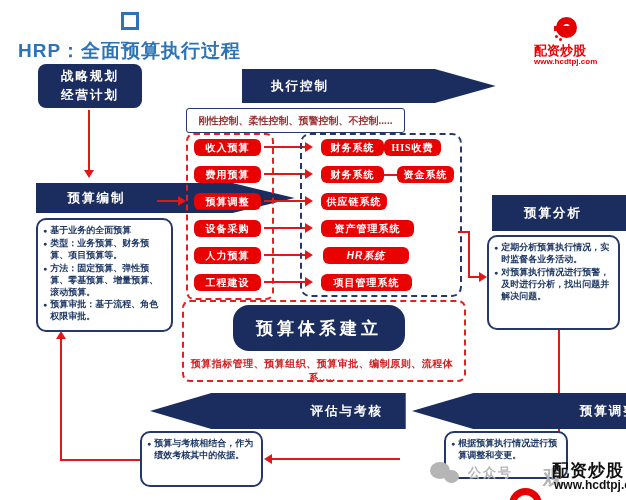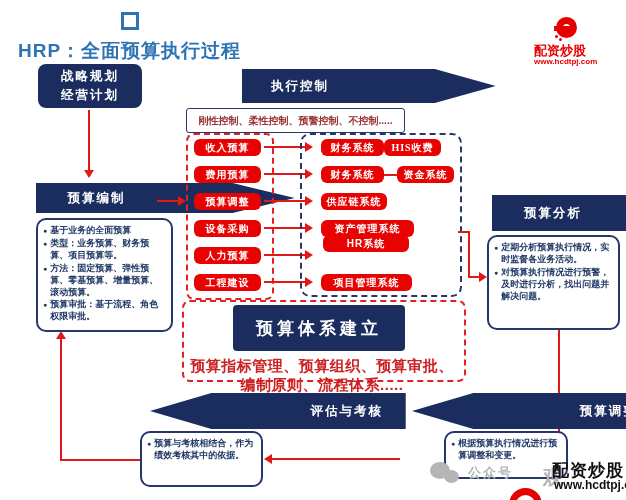"HR系统" div.chip { font-style: none -> italic; top: 235px -> 247px }
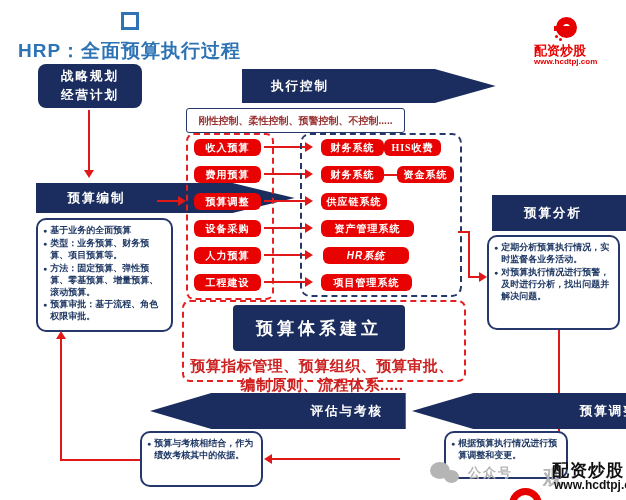"预算体系建立" .build { border-radius: 4px -> 16px }
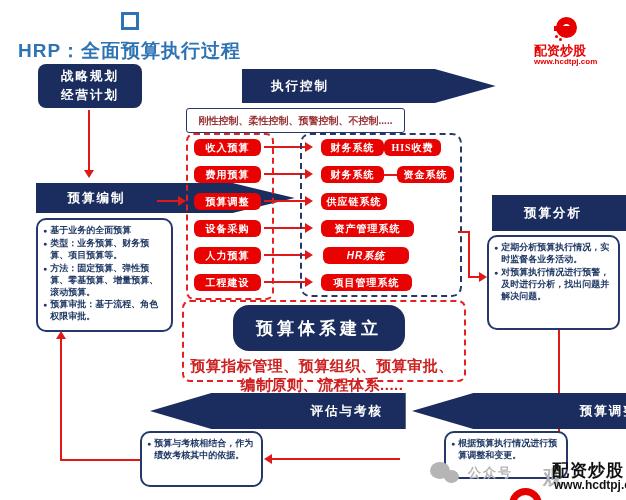"预算指标管理、预算组织、预算审批、编制原则、流程体系....." .caption { font-size: 15px -> 10px }
